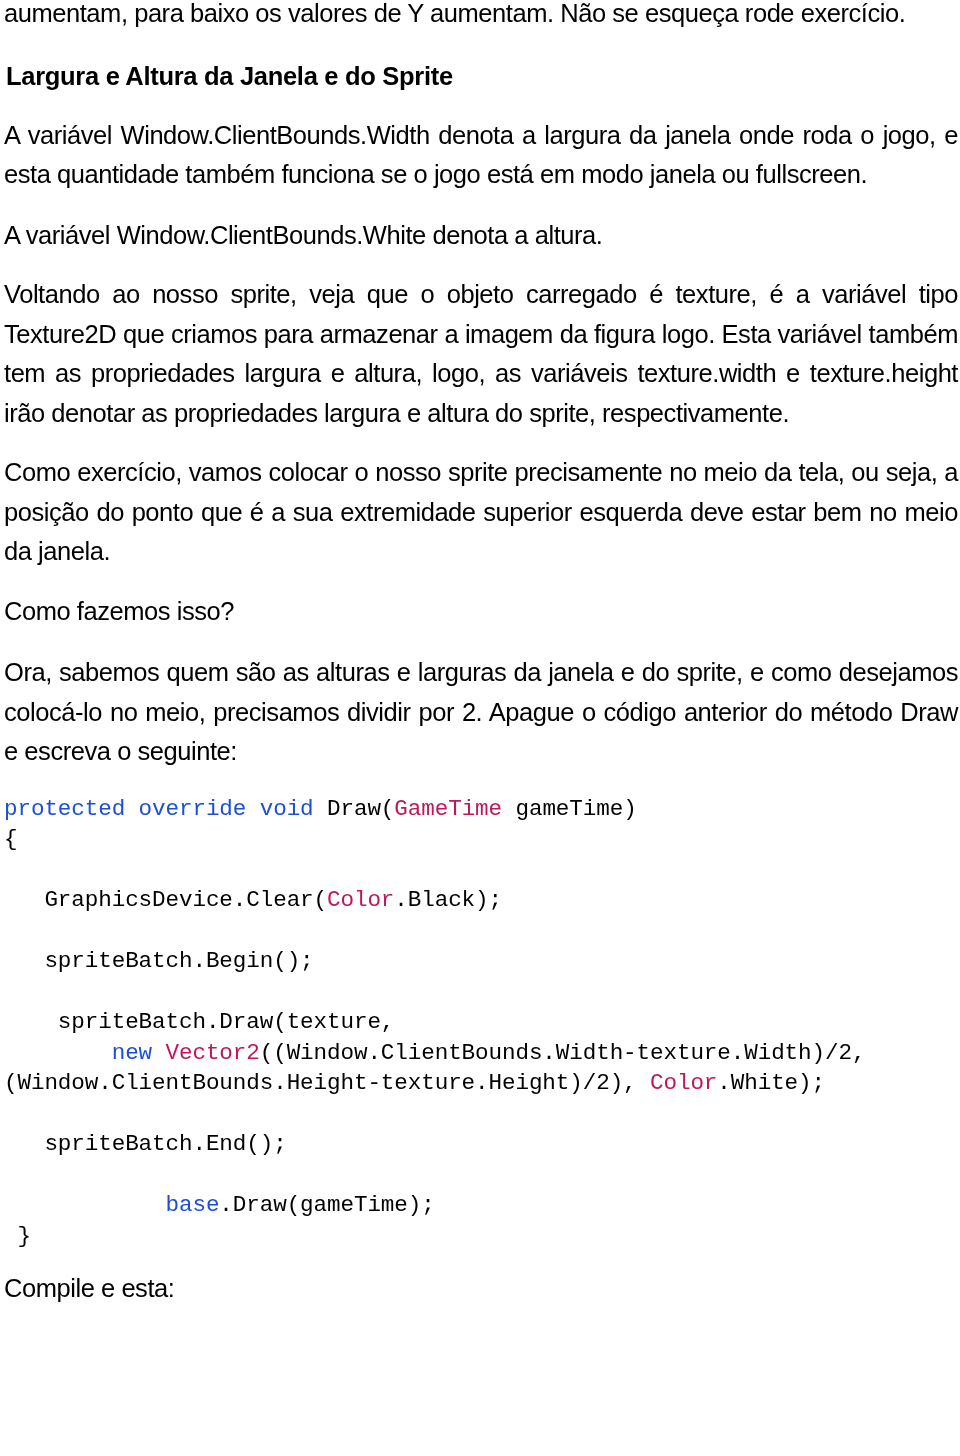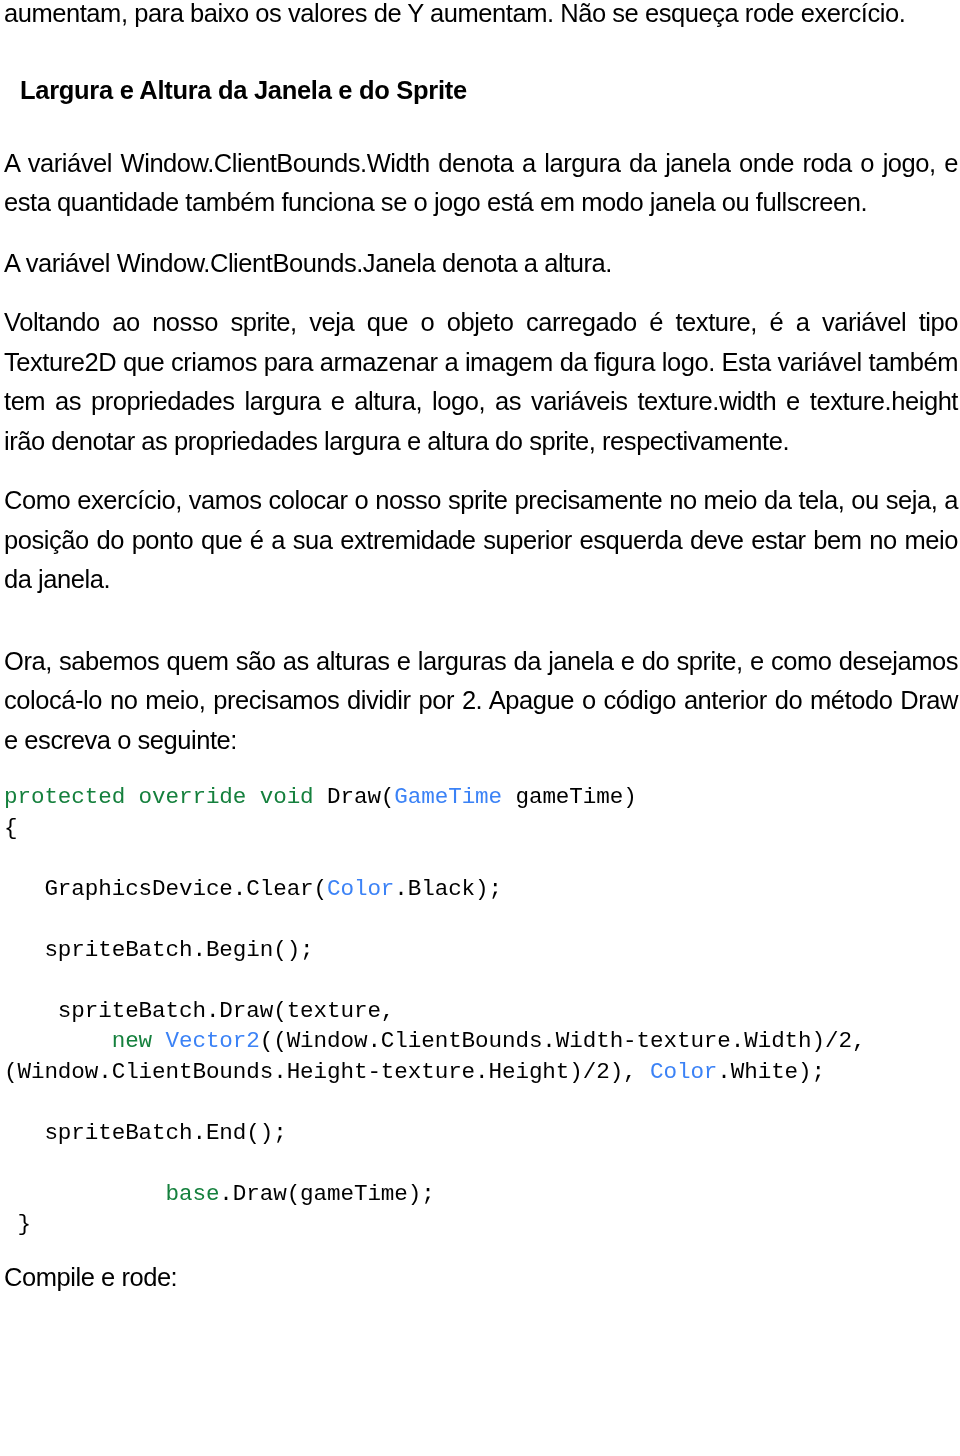"Largura e Altura da Janela" .heading { margin: 16px -> 2px }
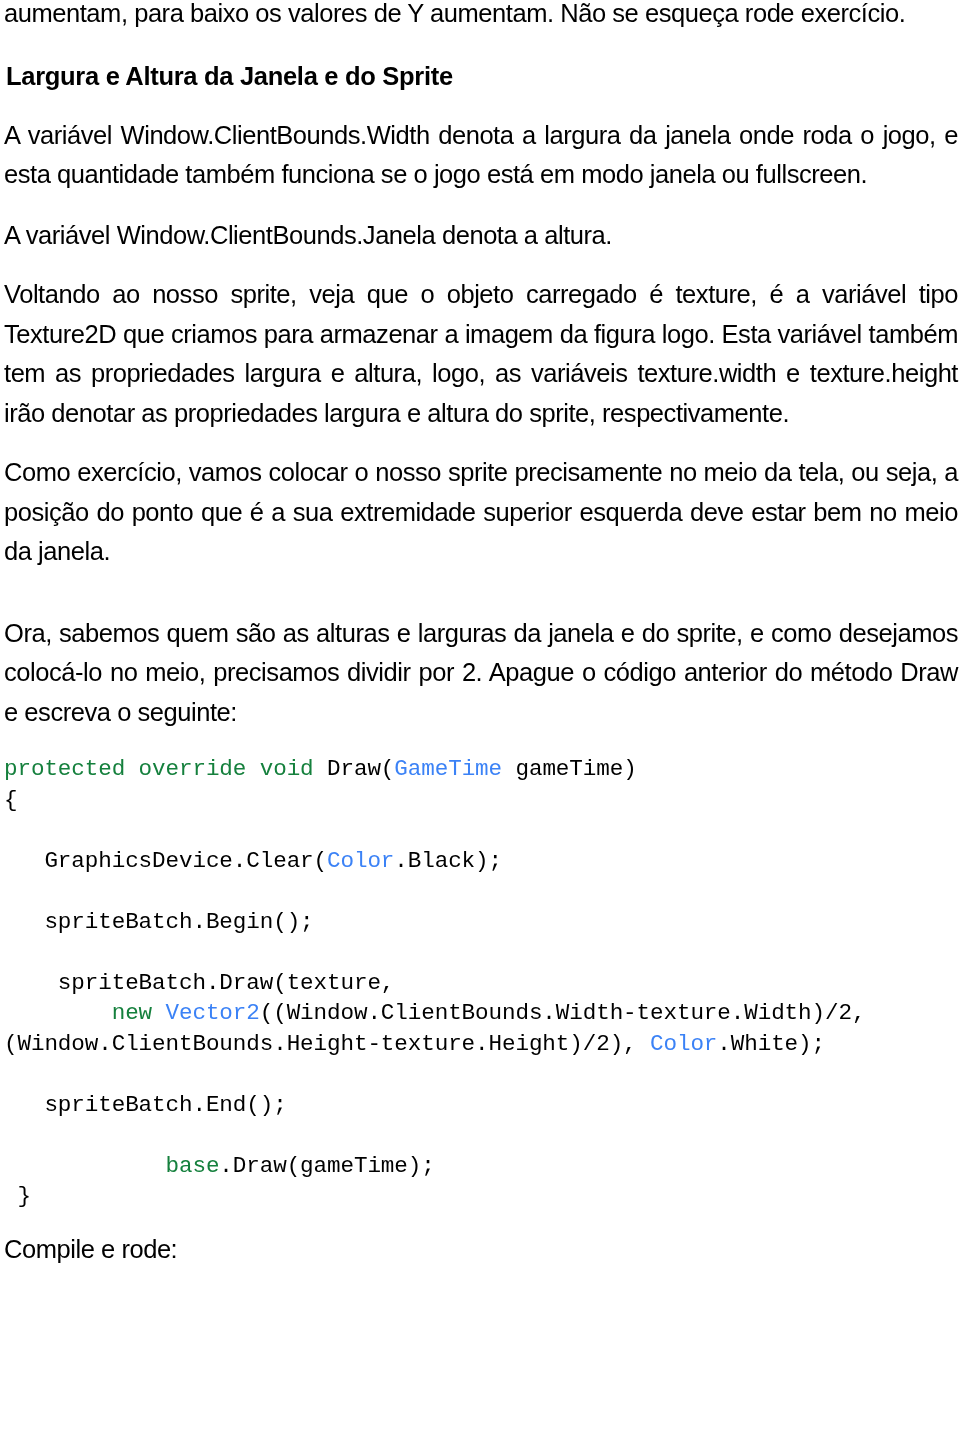"Window.ClientBounds.Janela" b { text: Window.ClientBounds.Janela -> Window.ClientBounds.White }
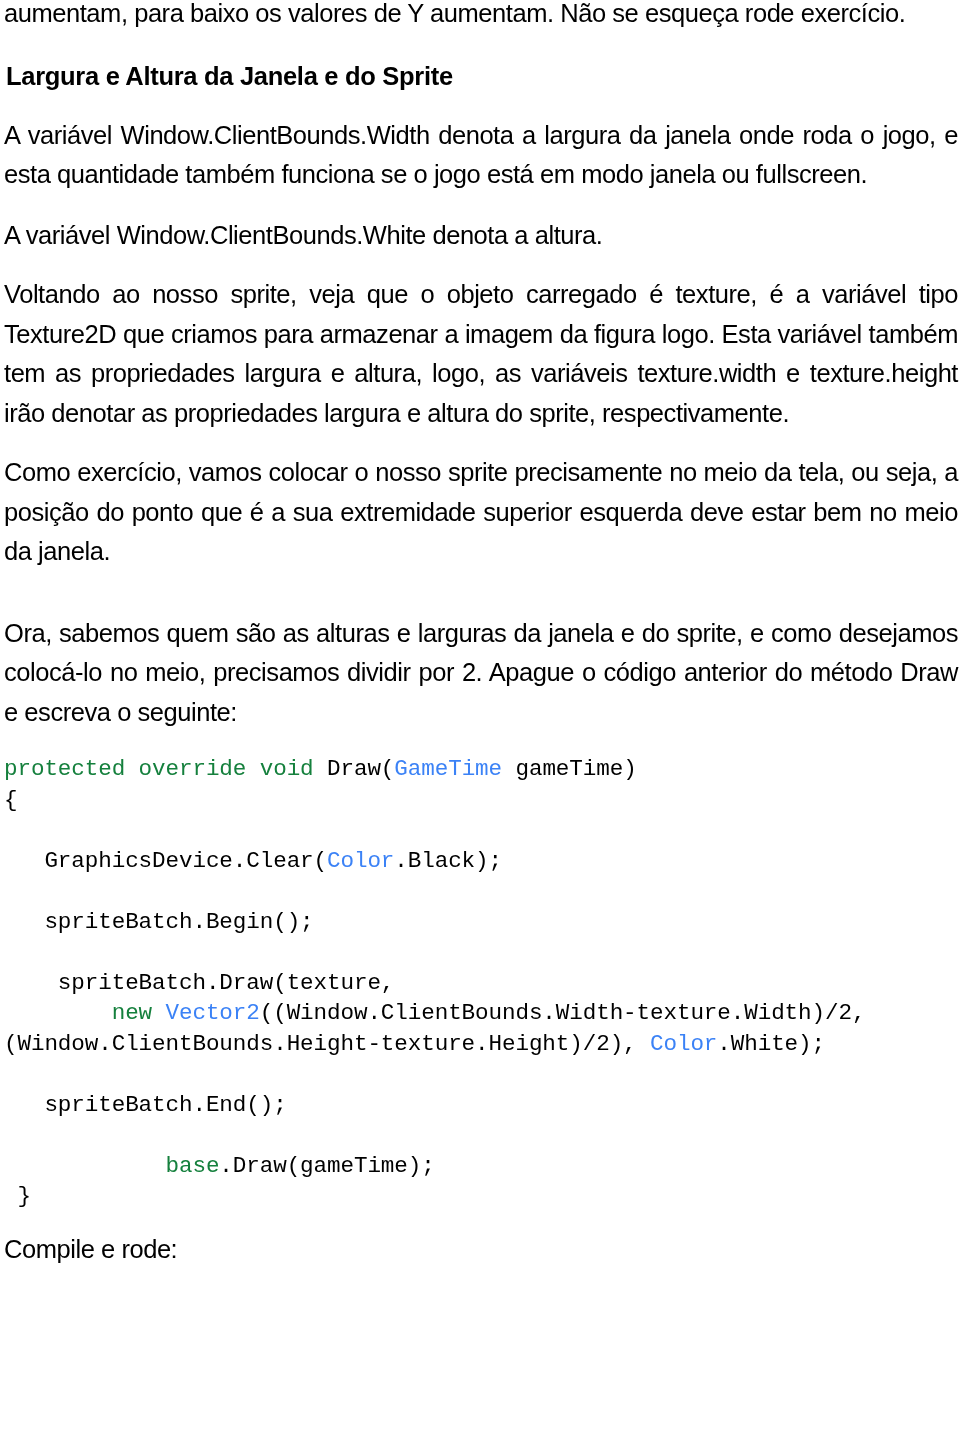"Como fazemos isso?" p.prose { html: none -> <p>Como fazemos isso?</p> }
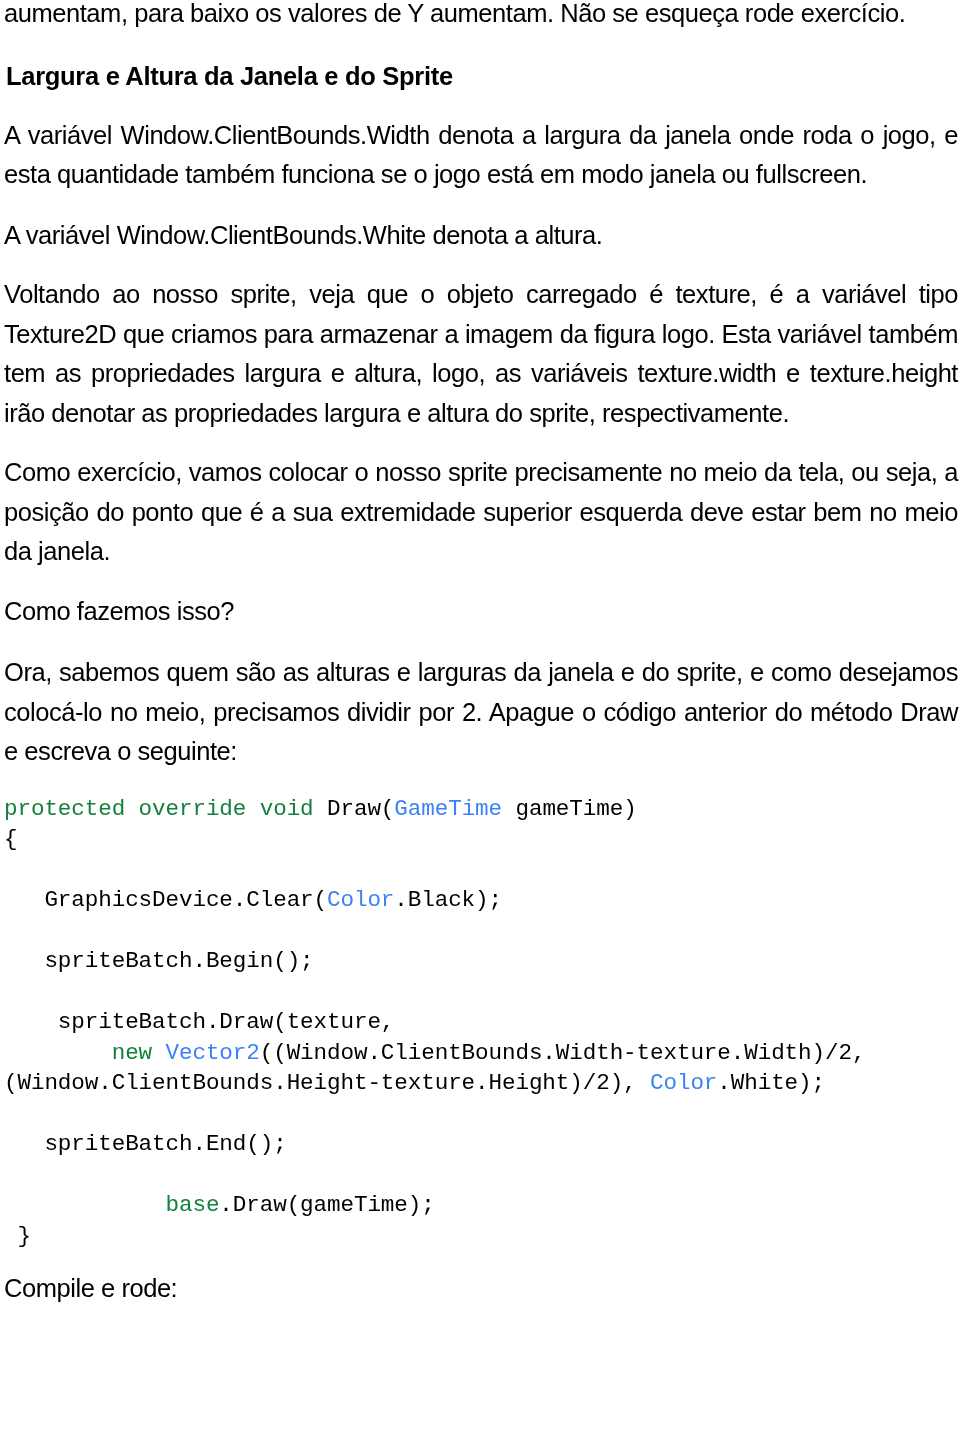"protected" .code .kw { color: #15803d -> #1d4ed8 }
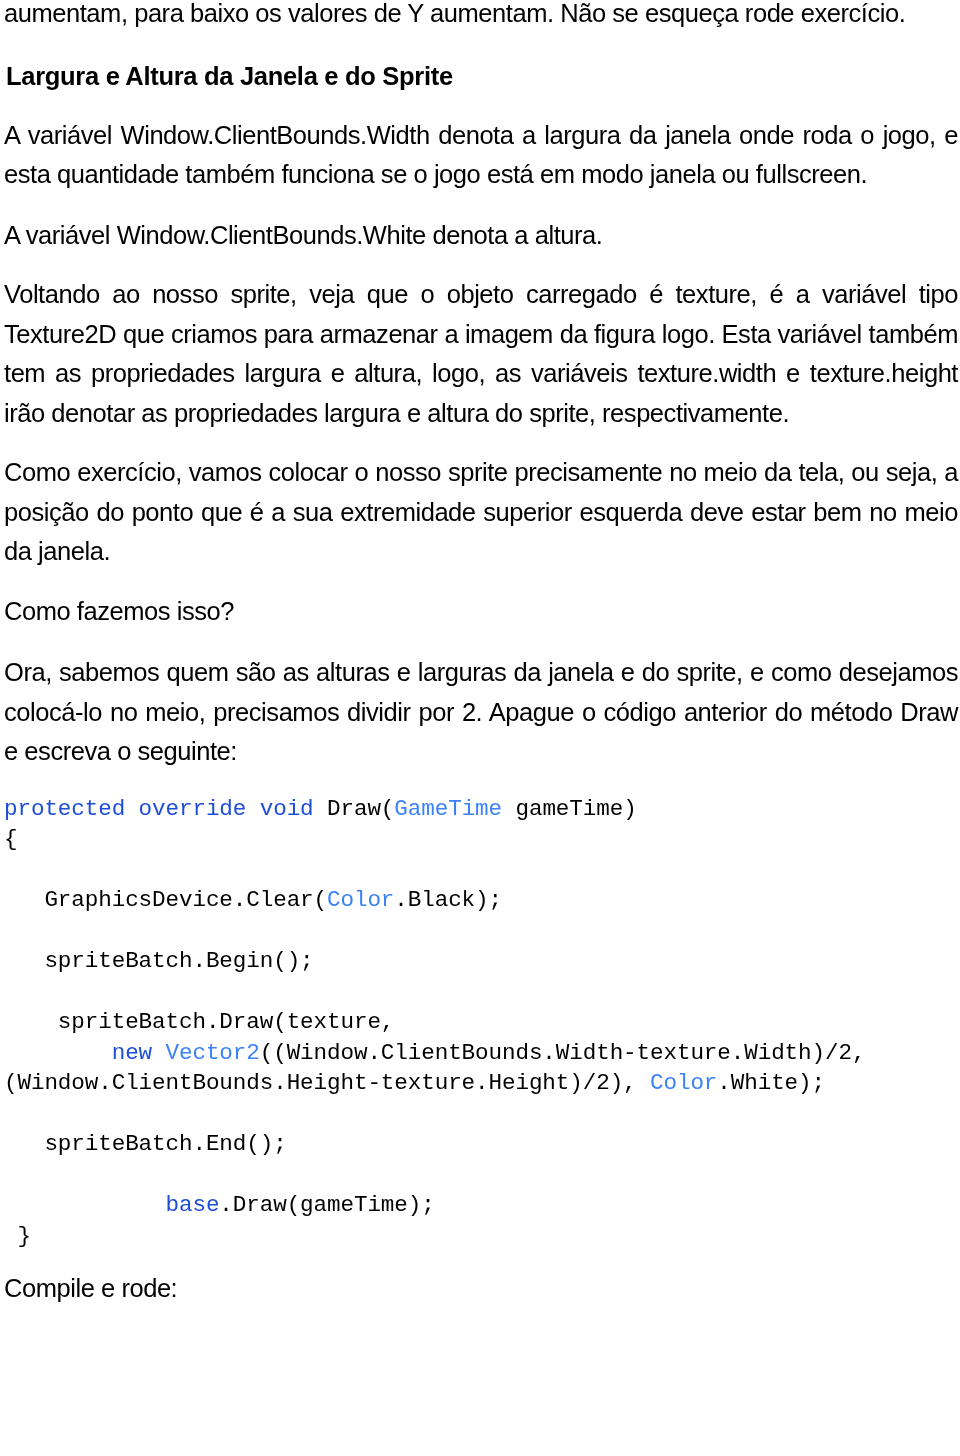"GameTime" .code .type { color: #3b82f6 -> #be185d }
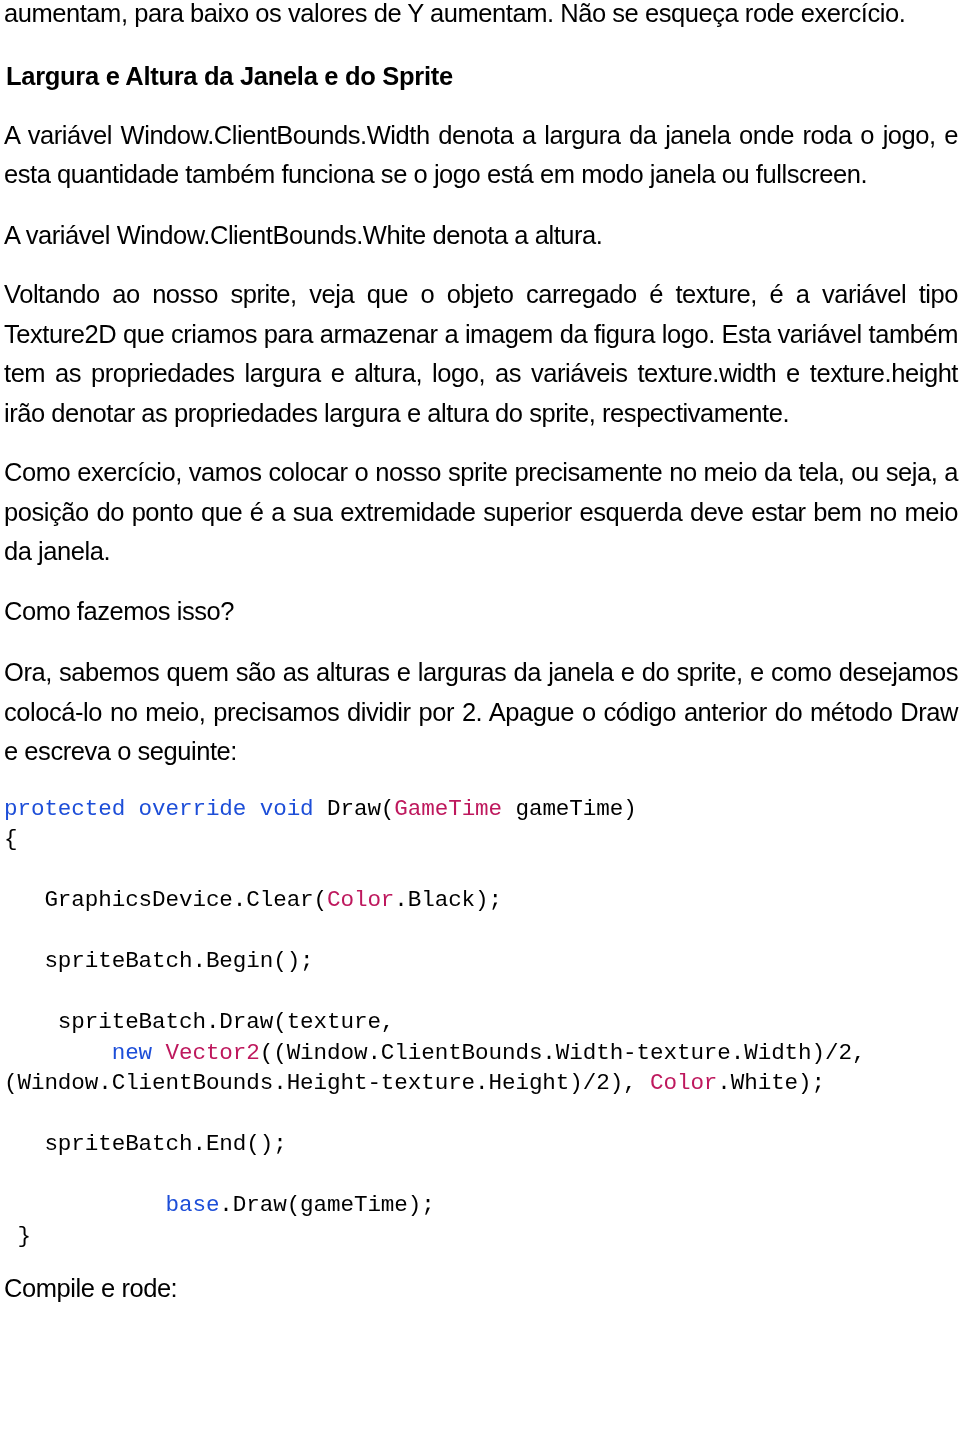"Compile e rode:" p.prose { text: rode -> esta }
